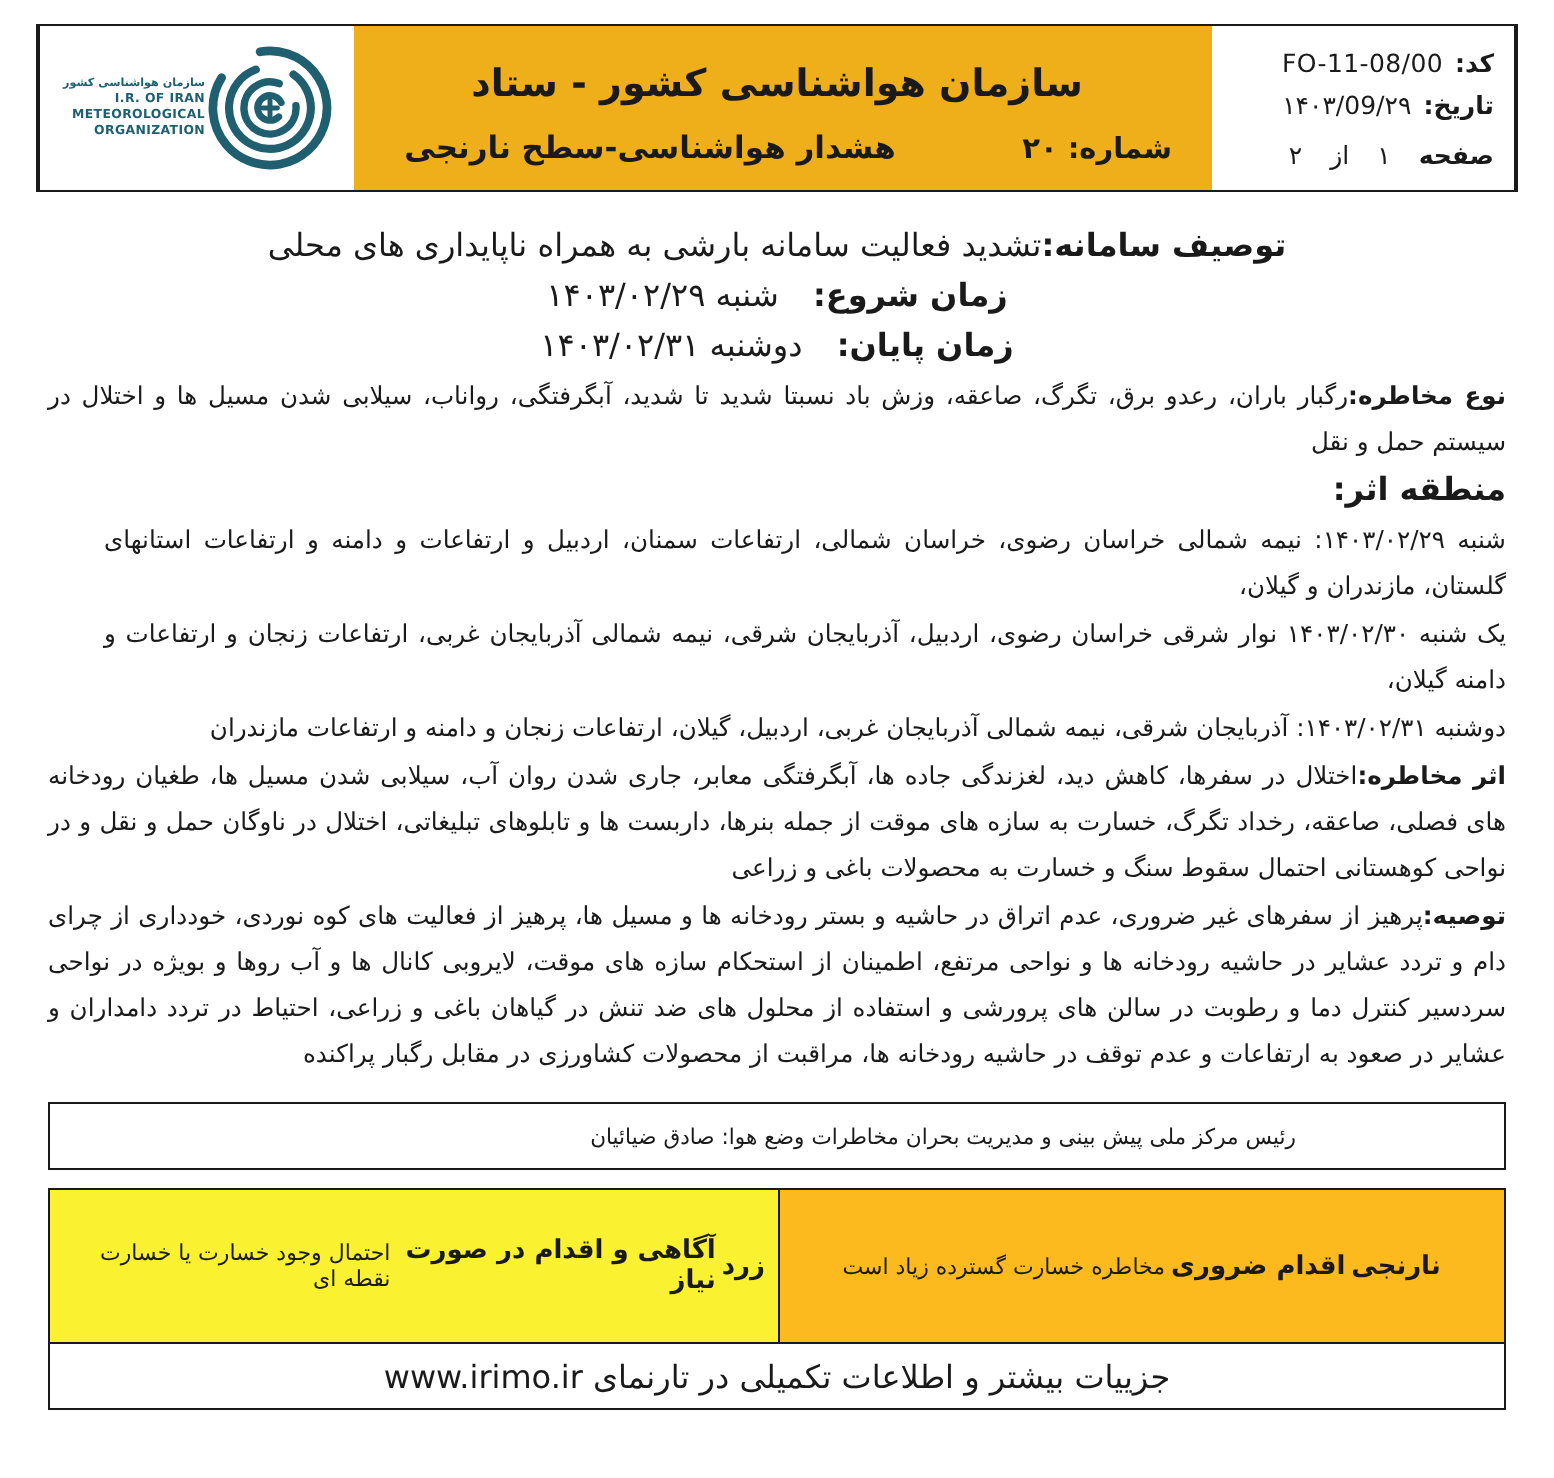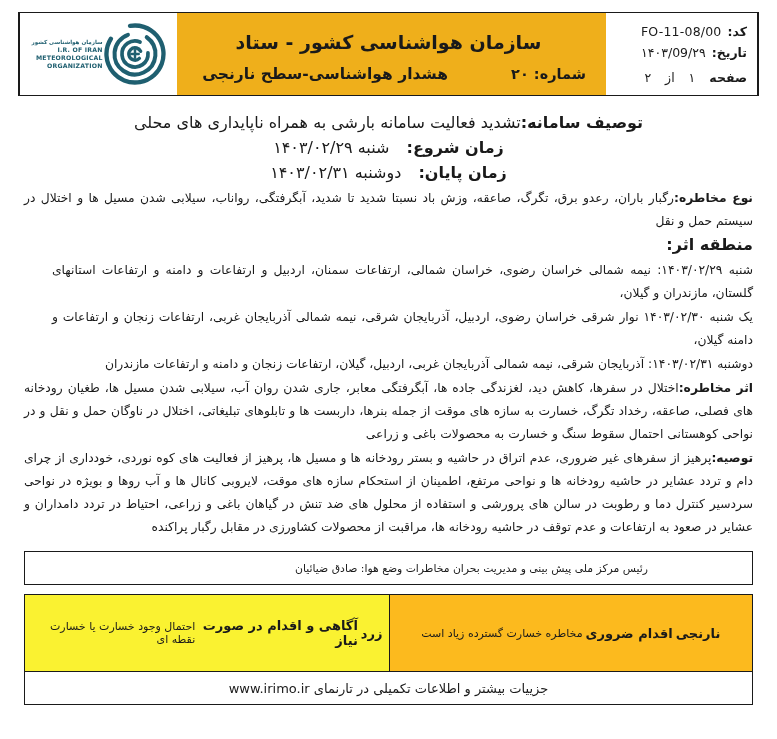"جزییات بیشتر و اطلاعات تکمیلی" .footer-text { font-size: 13px -> 16px }
